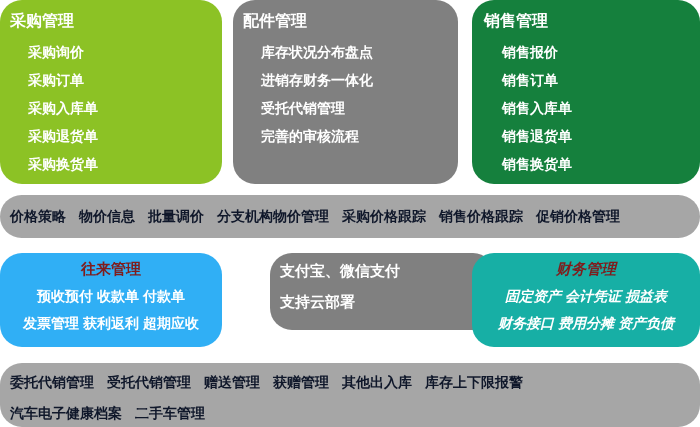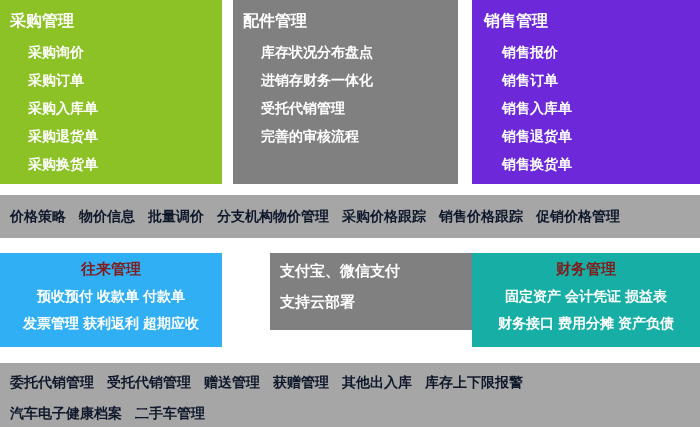"采购管理" .panel { border-radius: none -> 22px }
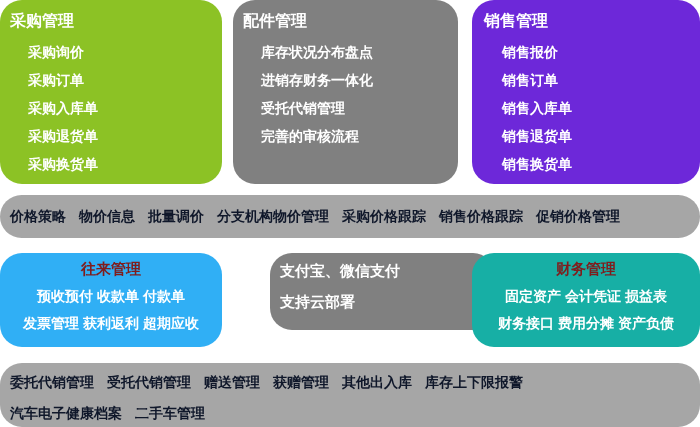"销售管理" #sales-card { background: #6d28d9 -> #15803d }
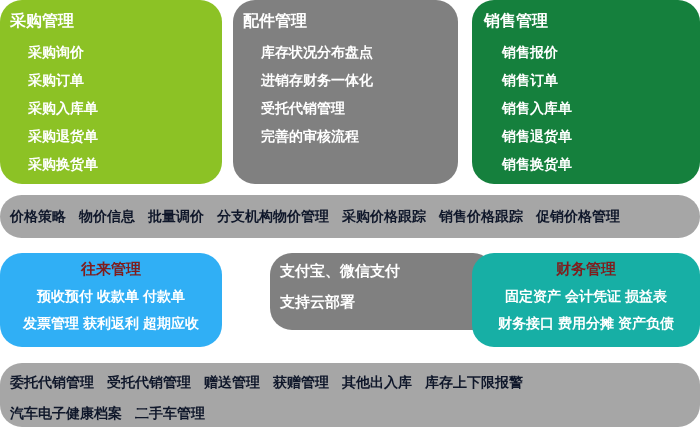"财务管理" #finance-card { font-style: none -> italic }
